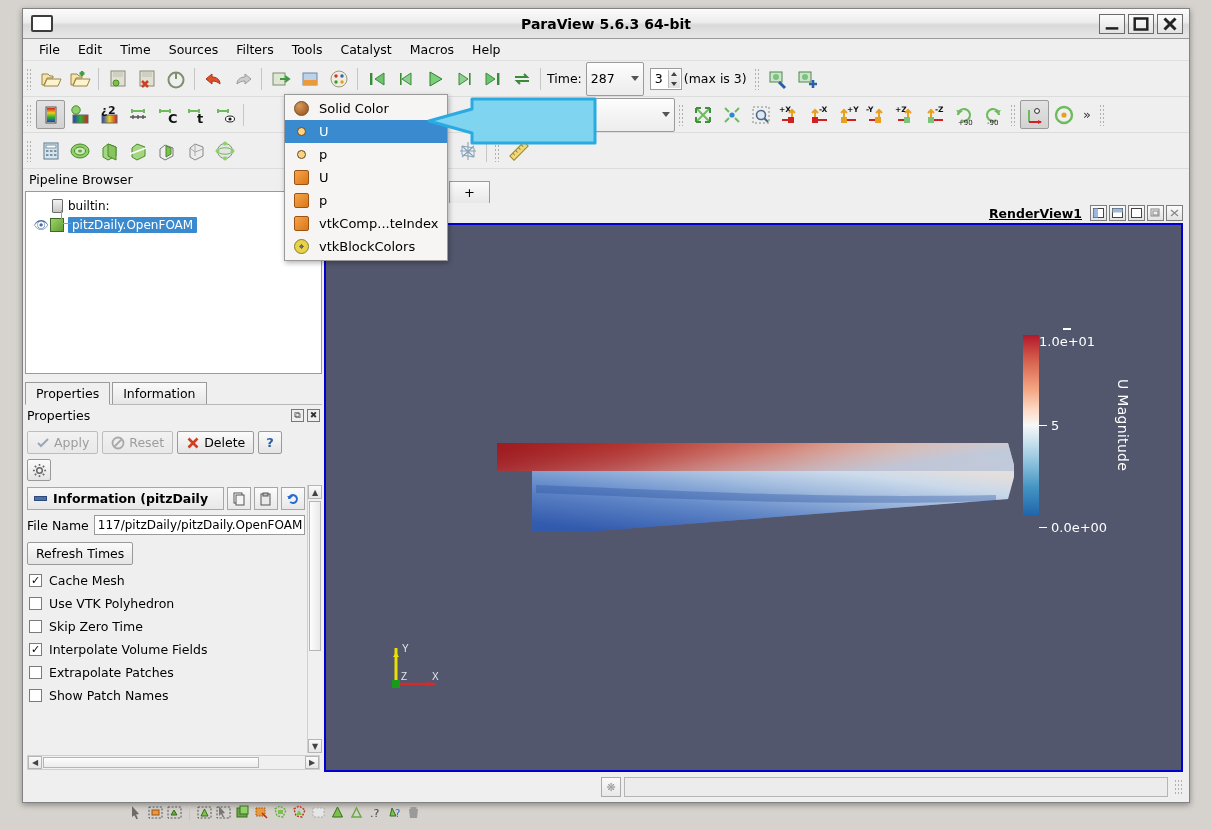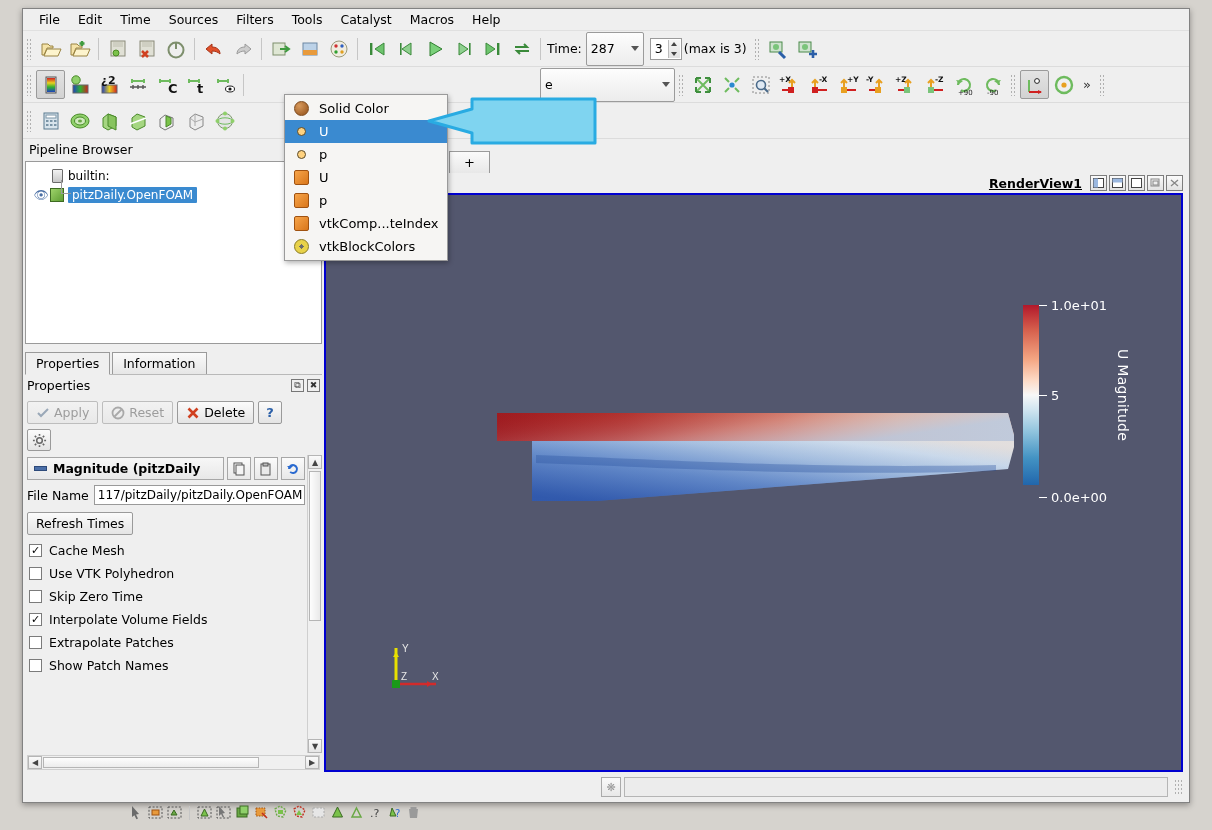"ParaView 5.6.3 64-bit" div.titlebar { html: none -> <div> <div></div> <div>ParaView 5.6.3 64-bit</div> <div> <div> <svg> <rect></rect> </svg> </div> <div> <svg> <rect></rect> </svg> </div> <div> <svg> <path></path> </svg> </div> </div> </div> }
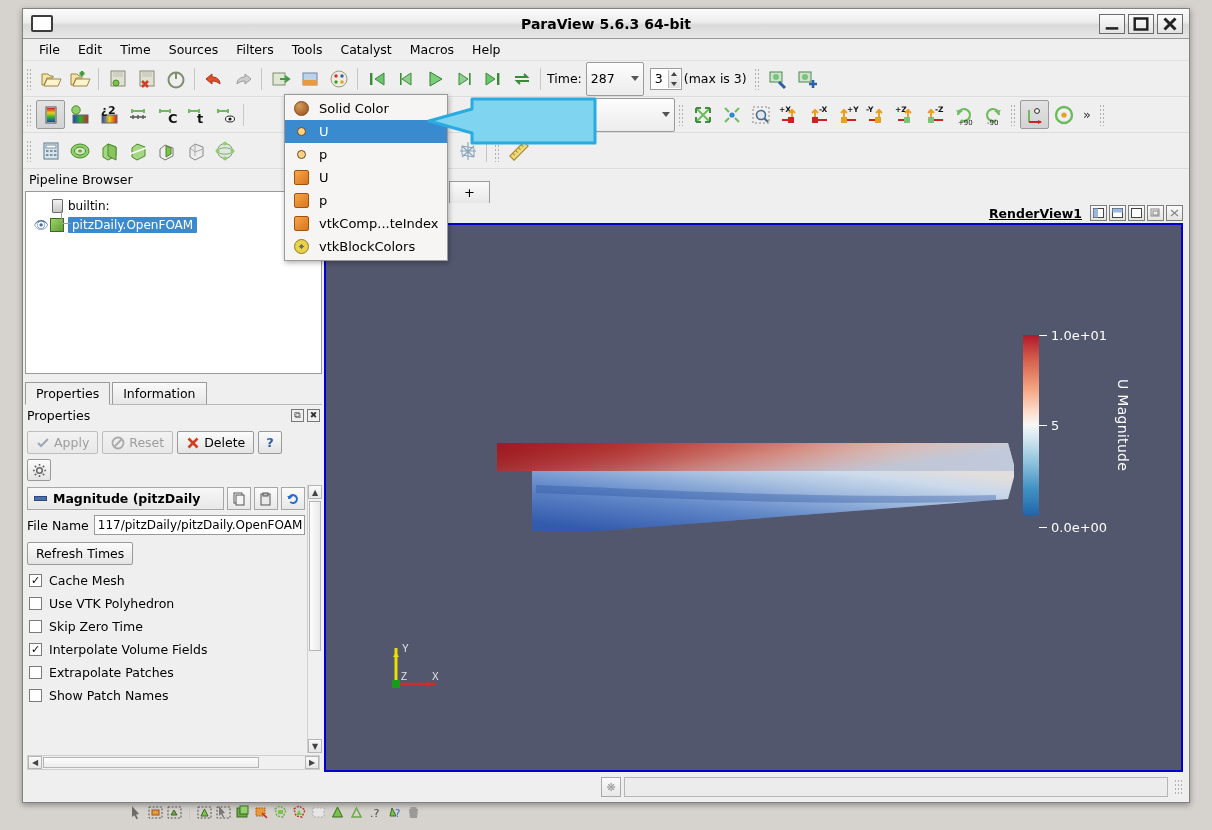"1.0e+01" div.ltick { flex-direction: none -> column }
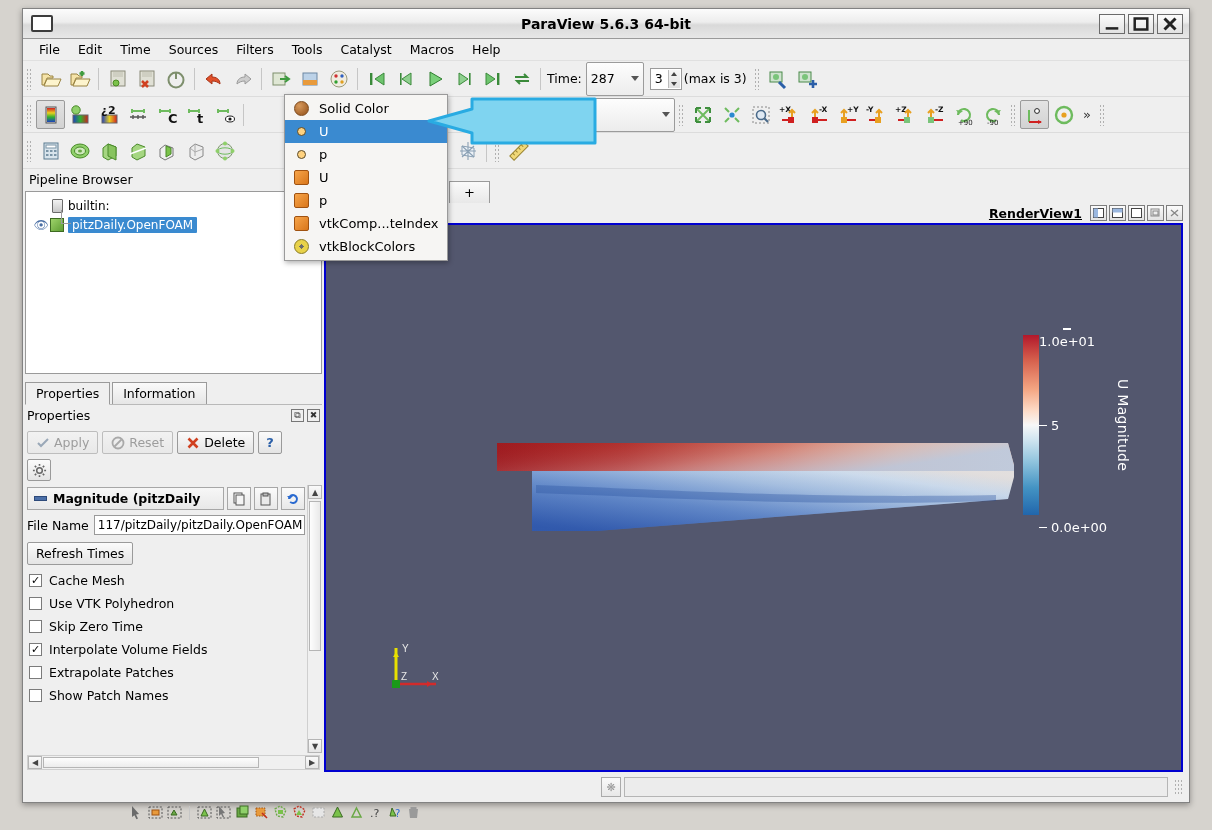"Magnitude (pitzDaily" span { text: Magnitude -> Information }
